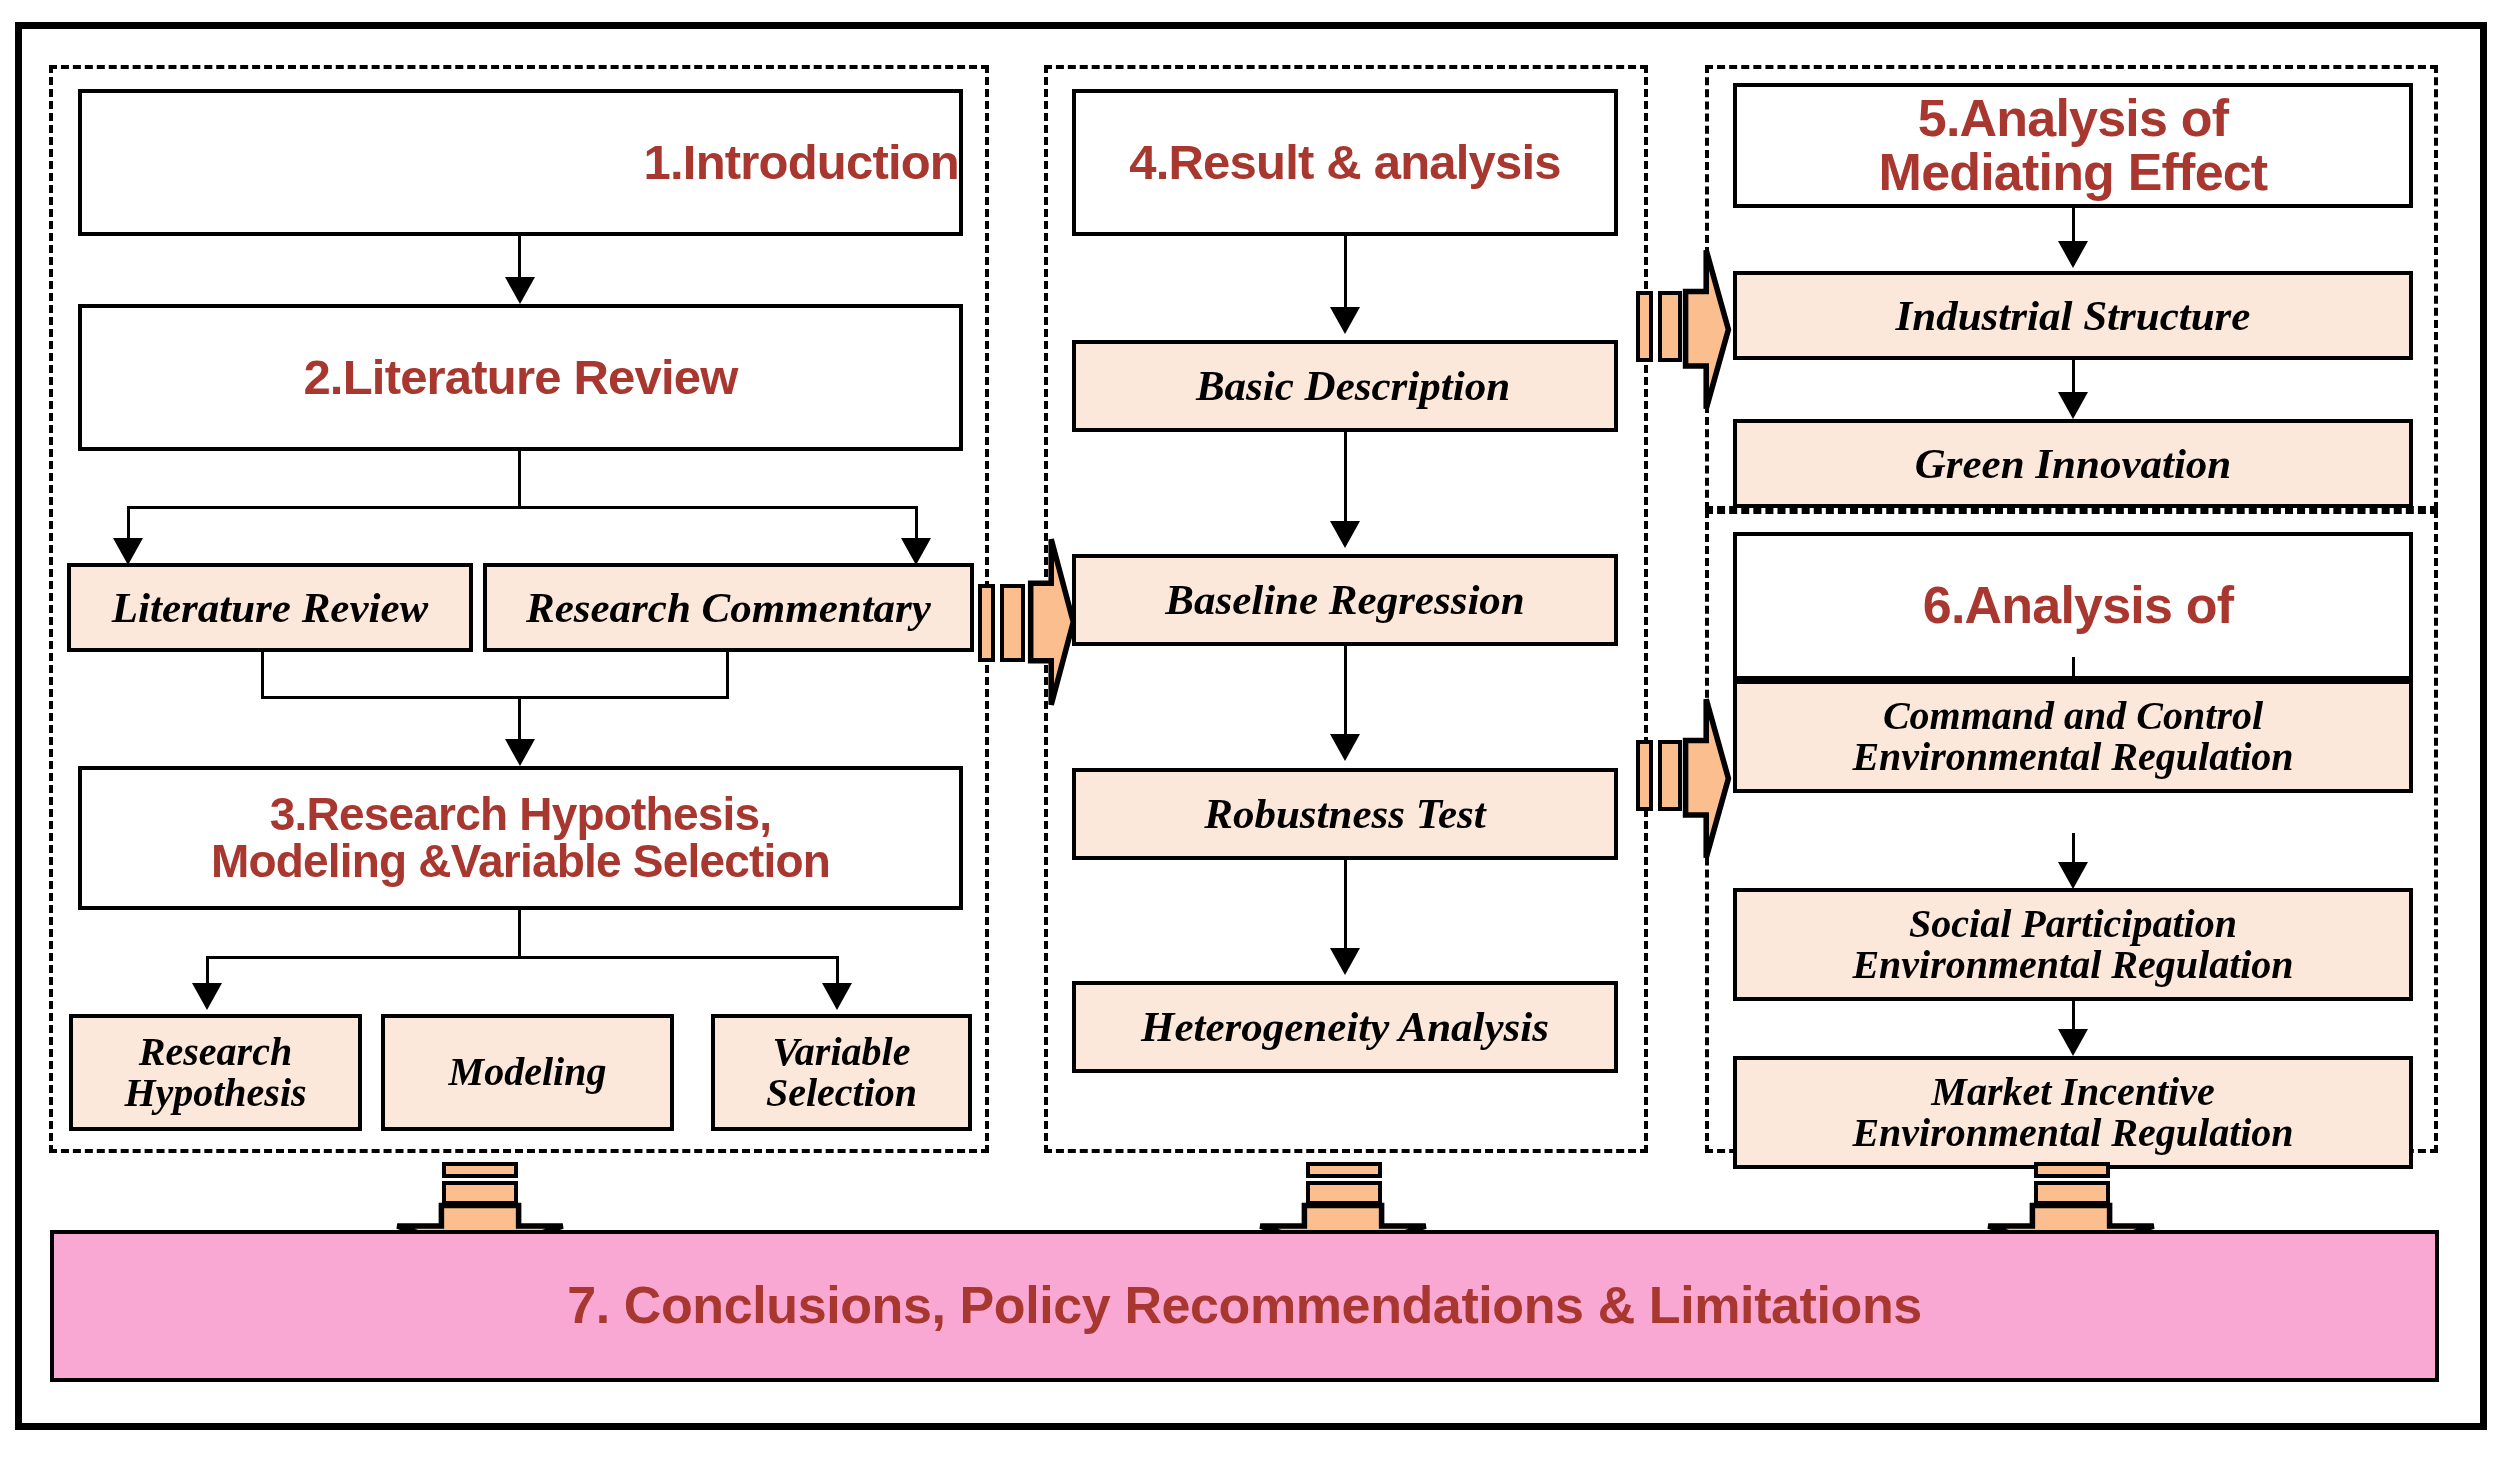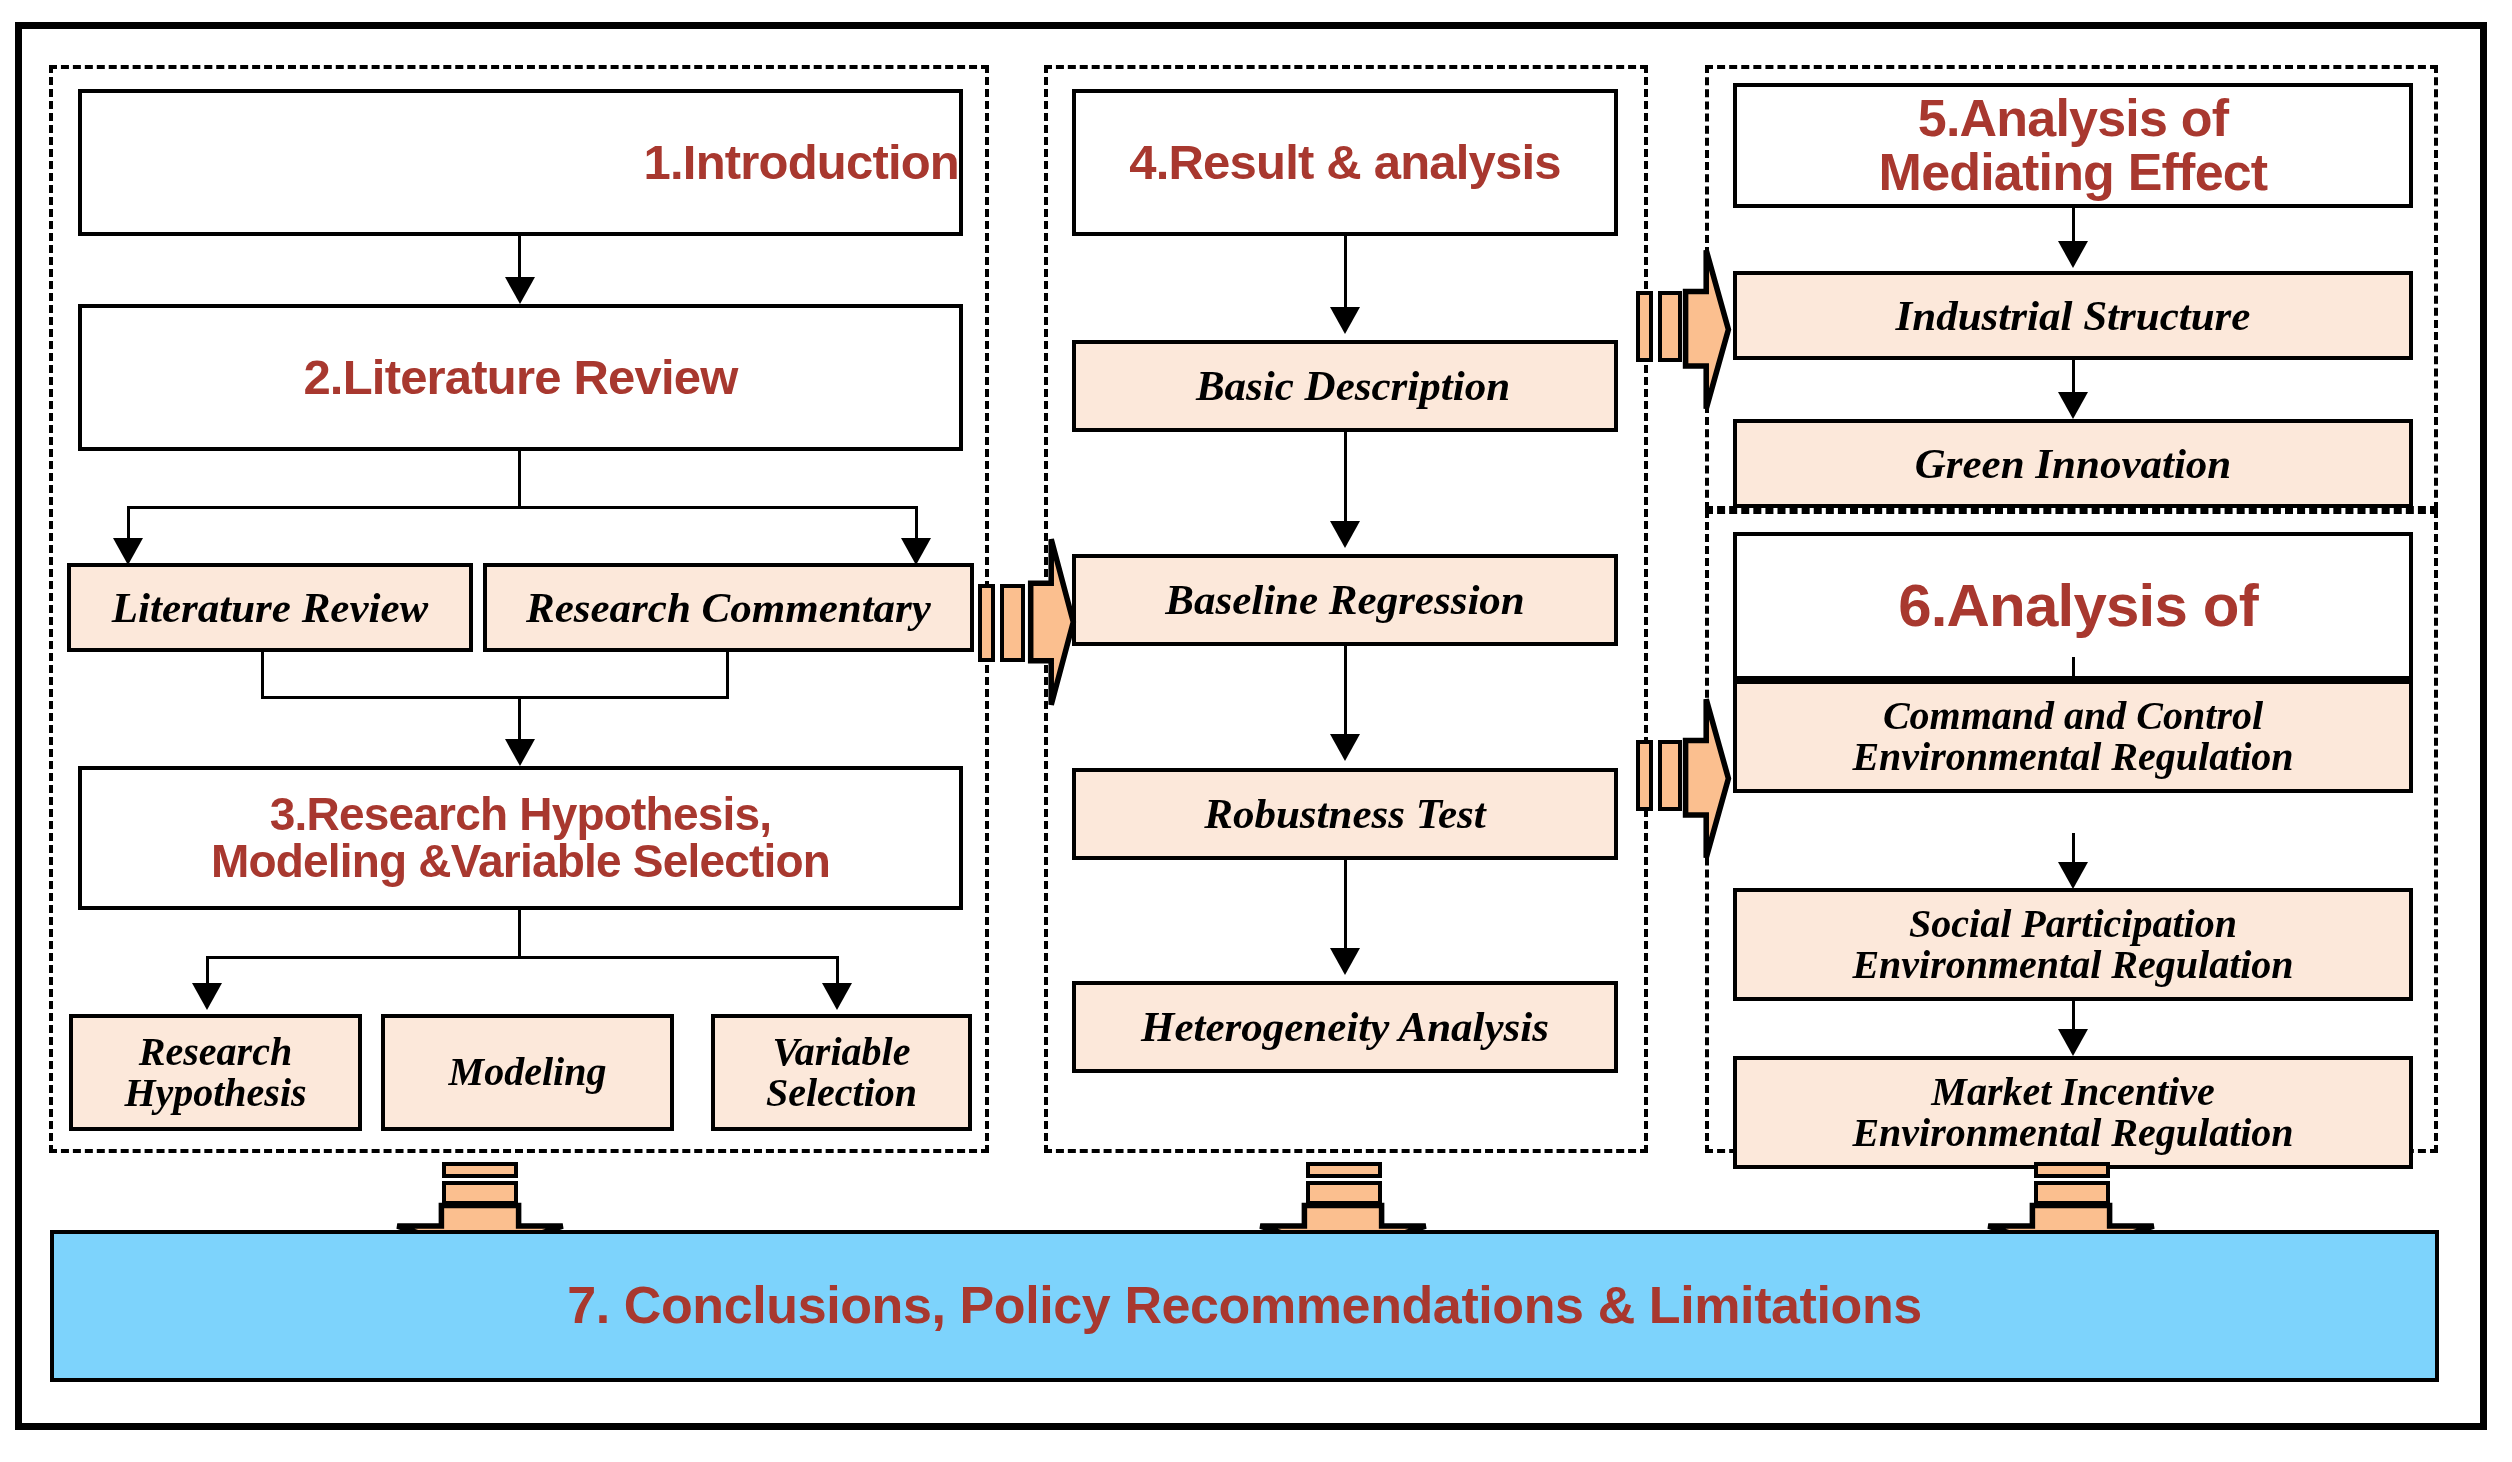"6.Analysis of" div.node { font-size: 60px -> 52px }
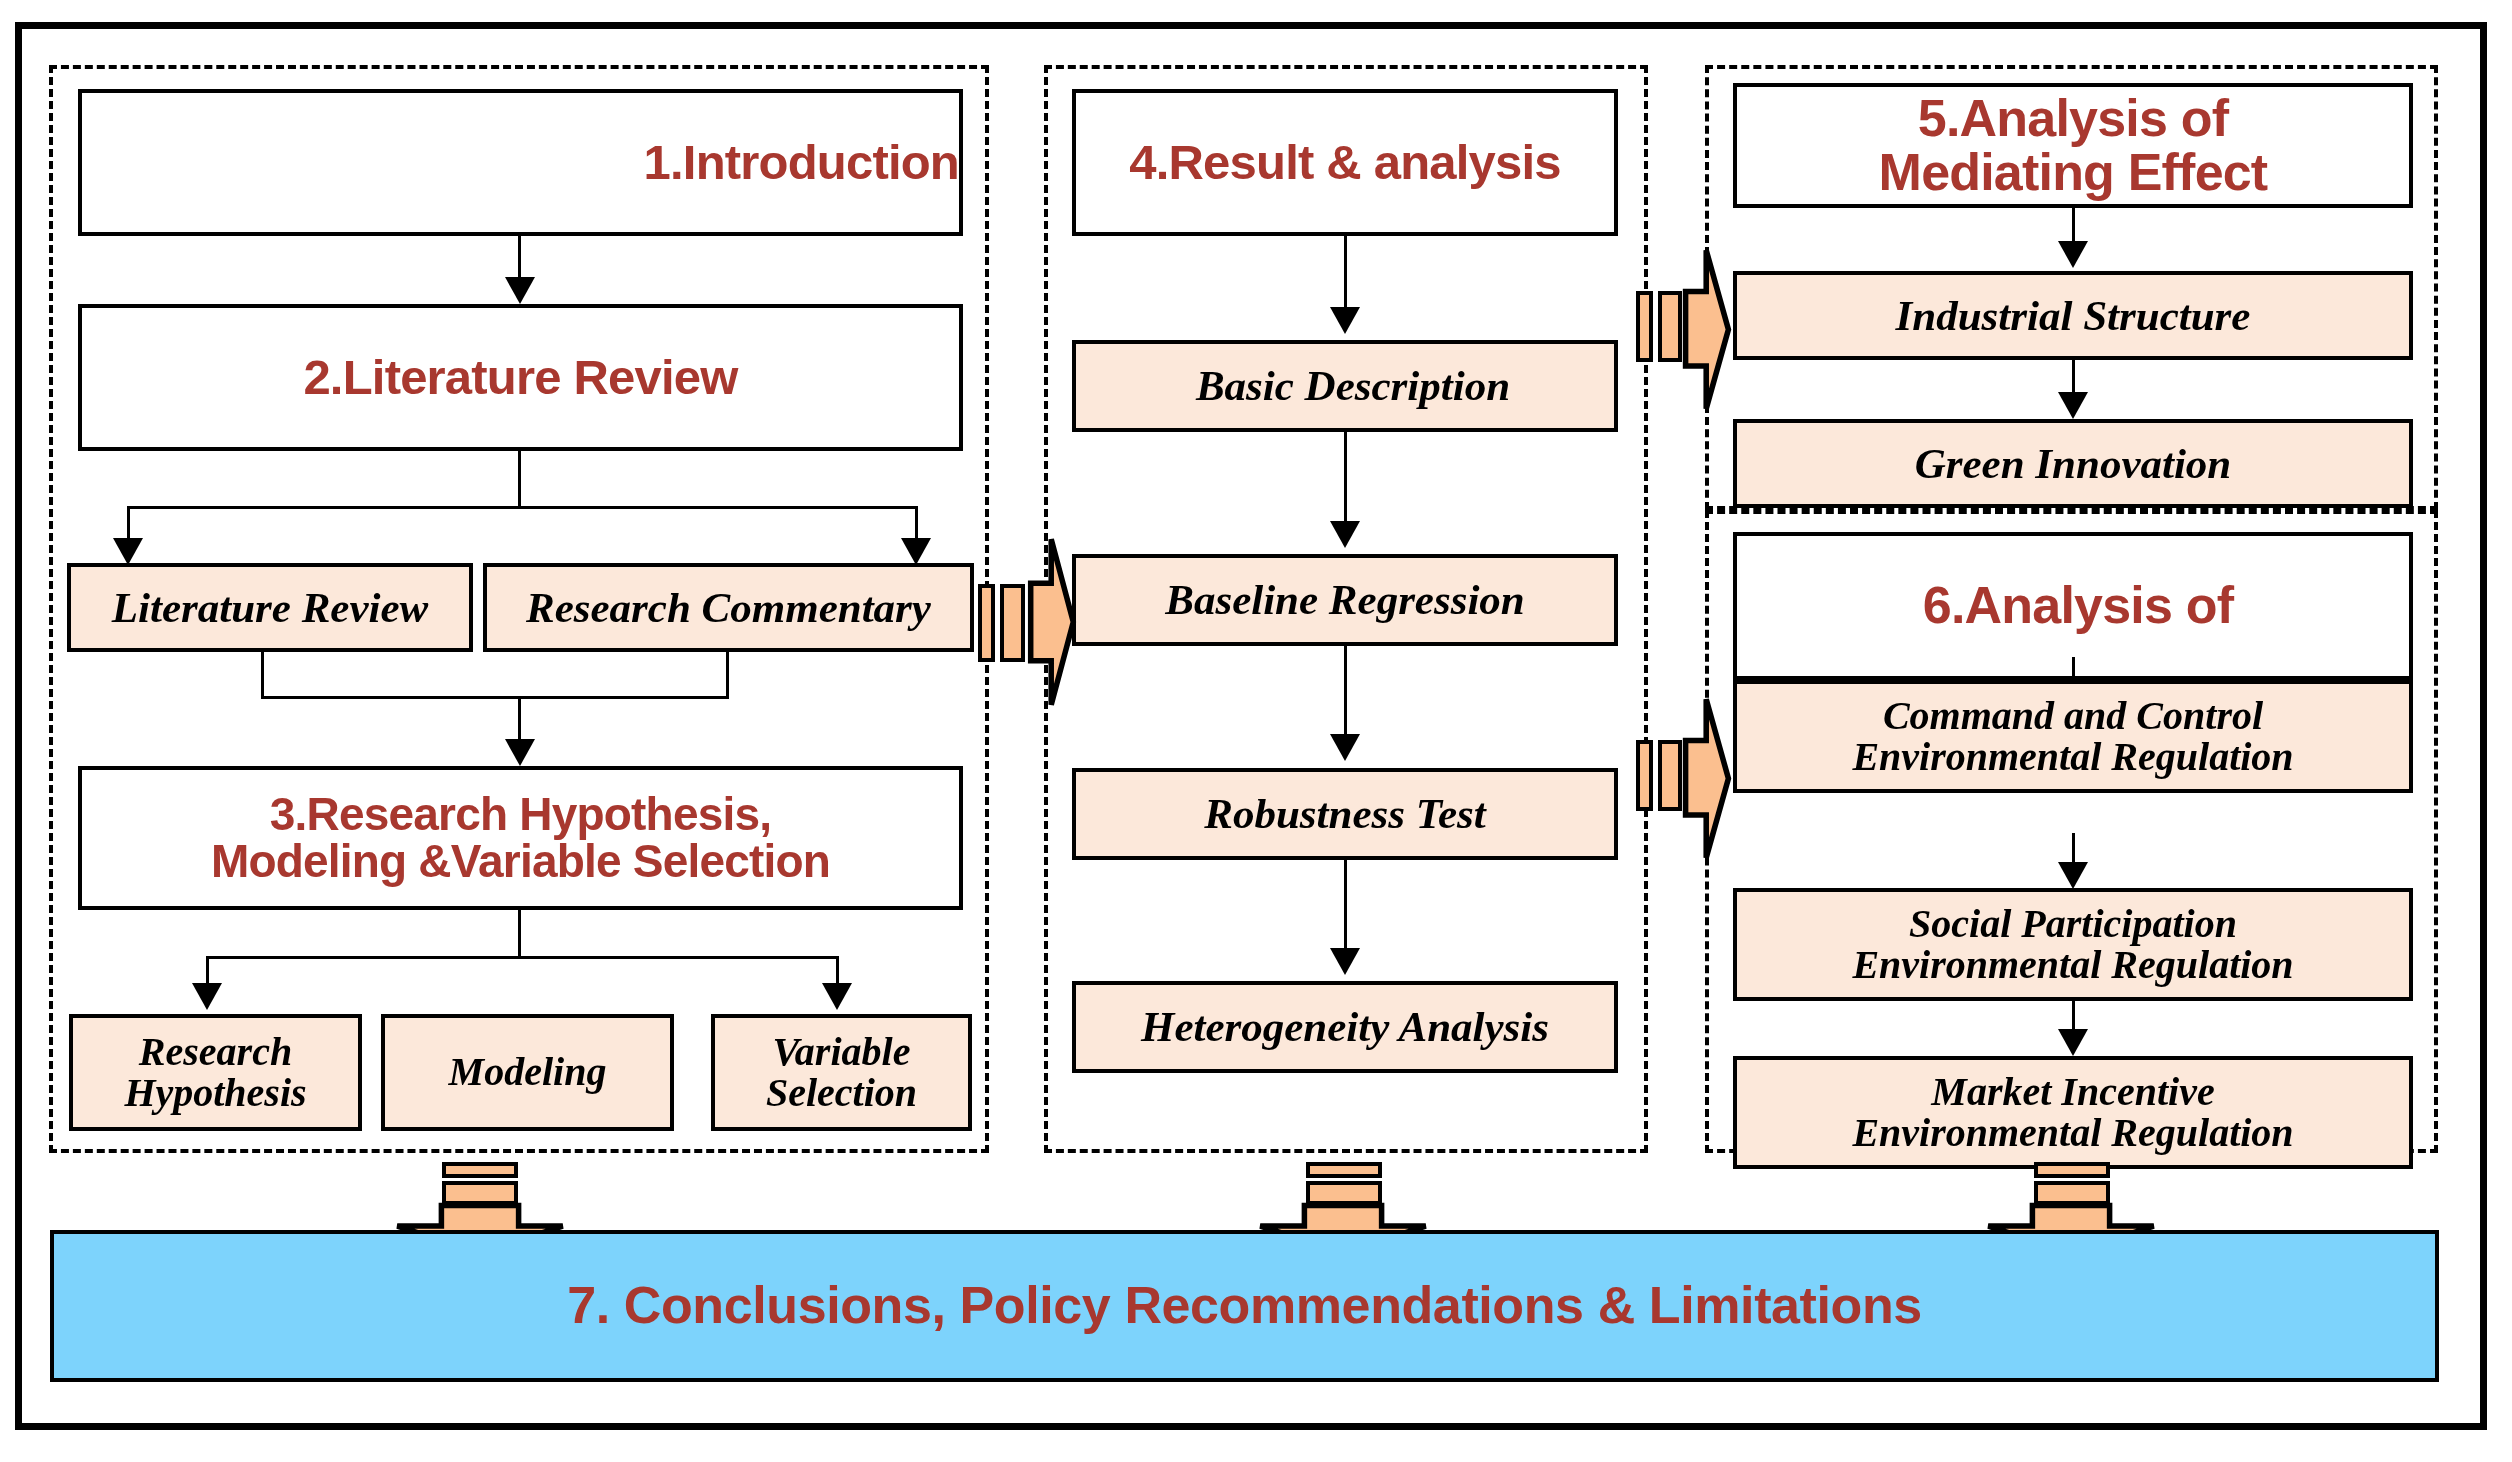"7. Conclusions, Policy Recommendations &" .node.final { background: #7dd3fc -> #f9a8d4 }
